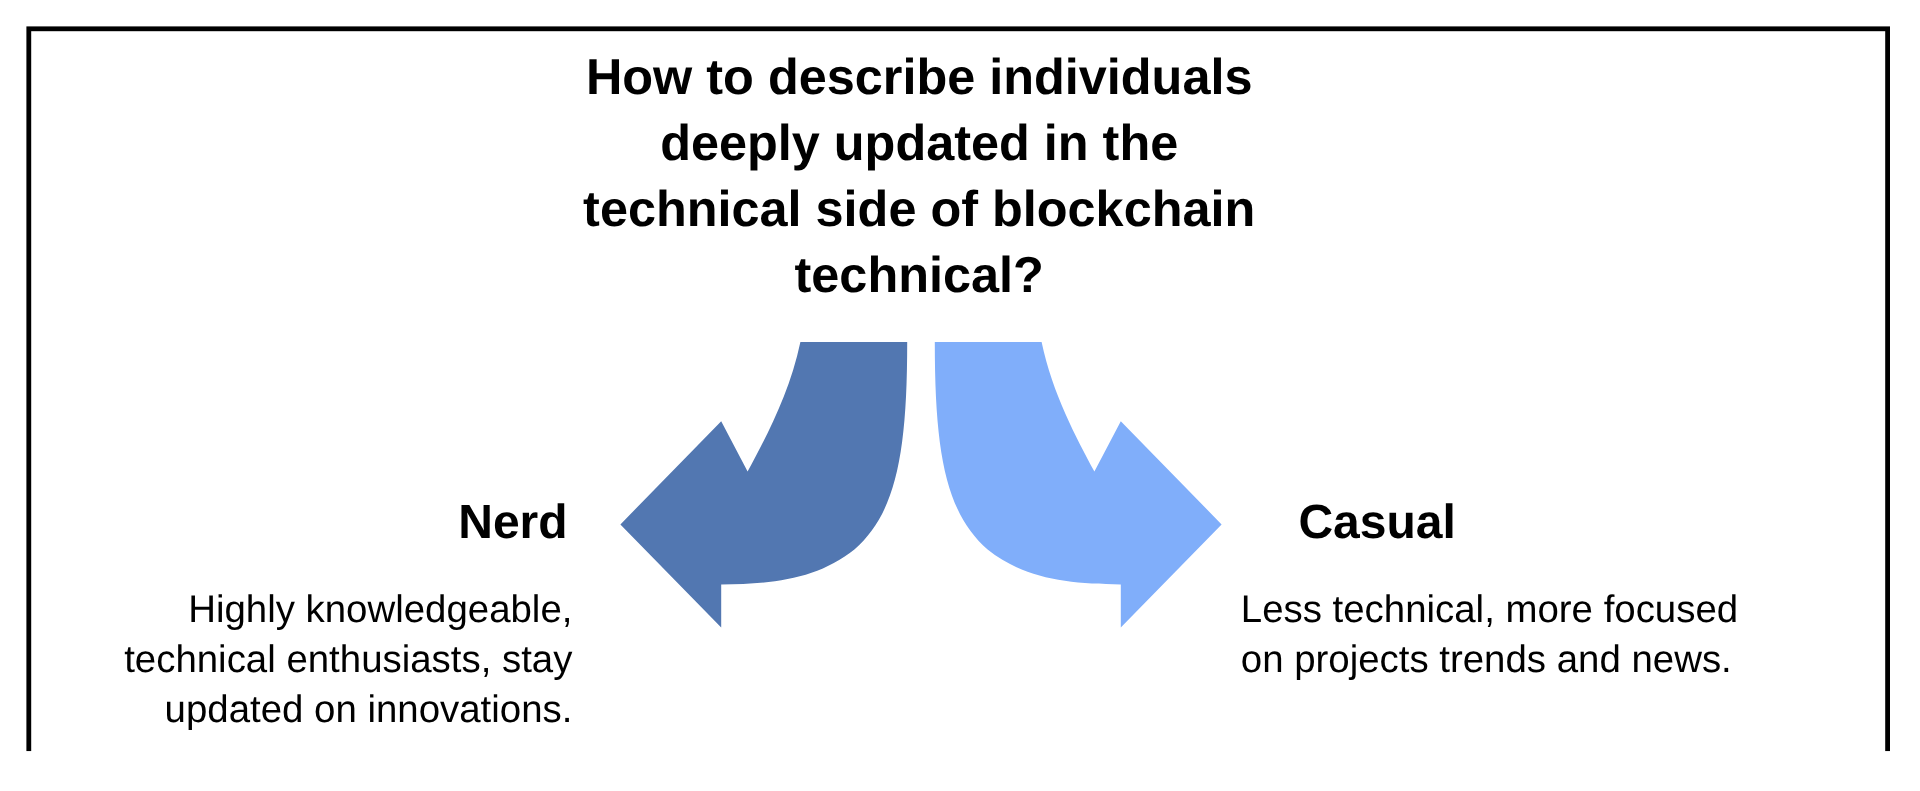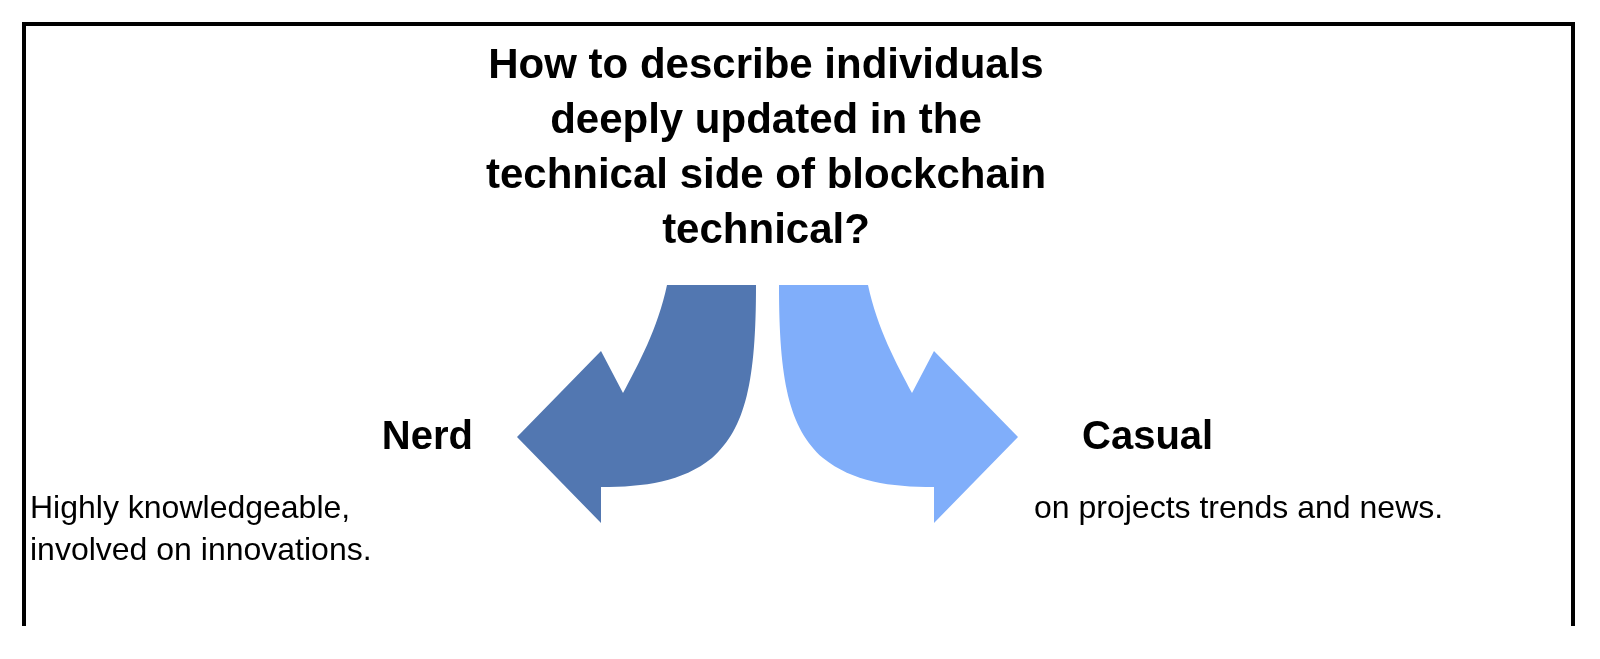"Highly knowledgeable," .branch-desc.nerd { text-align: left -> right }
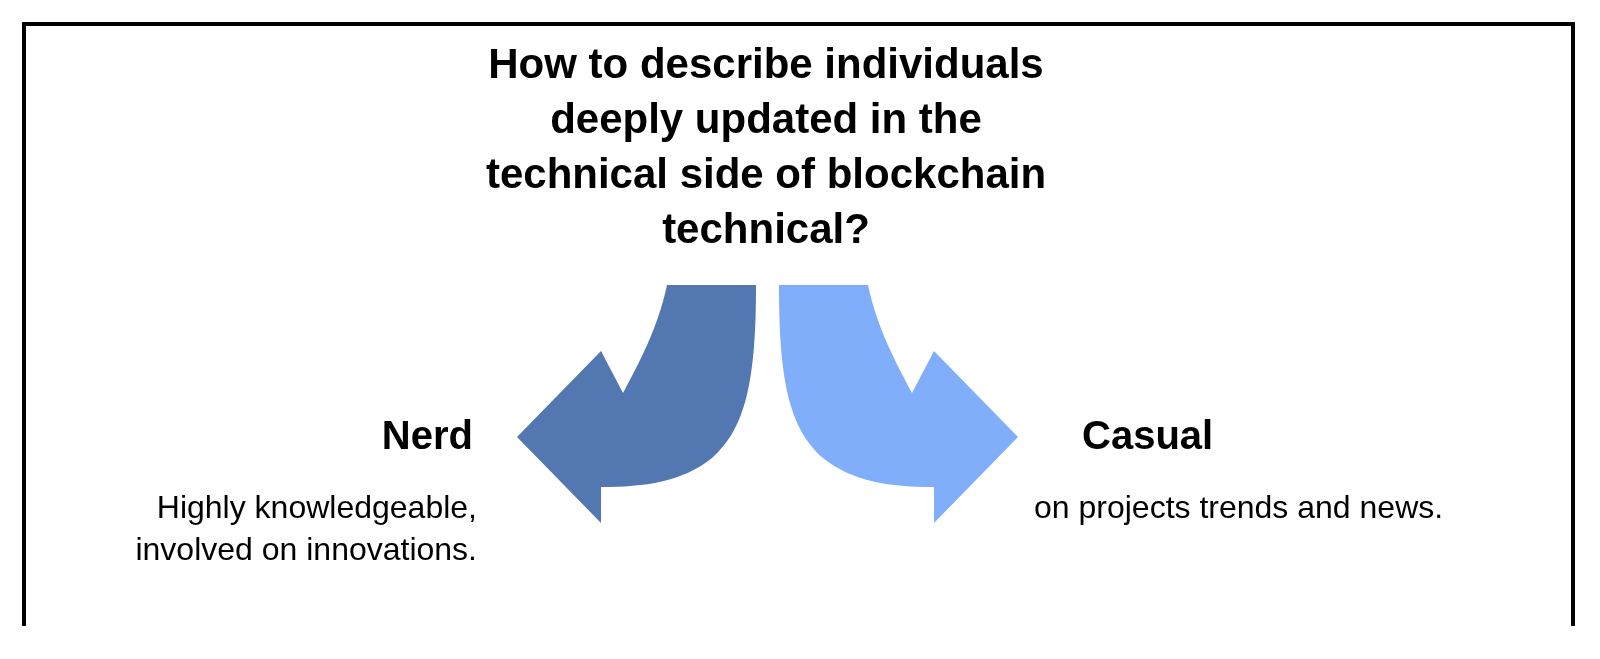"Less technical, more focused" div.desc-line { html: none -> <div>Less technical, more focused</div> }
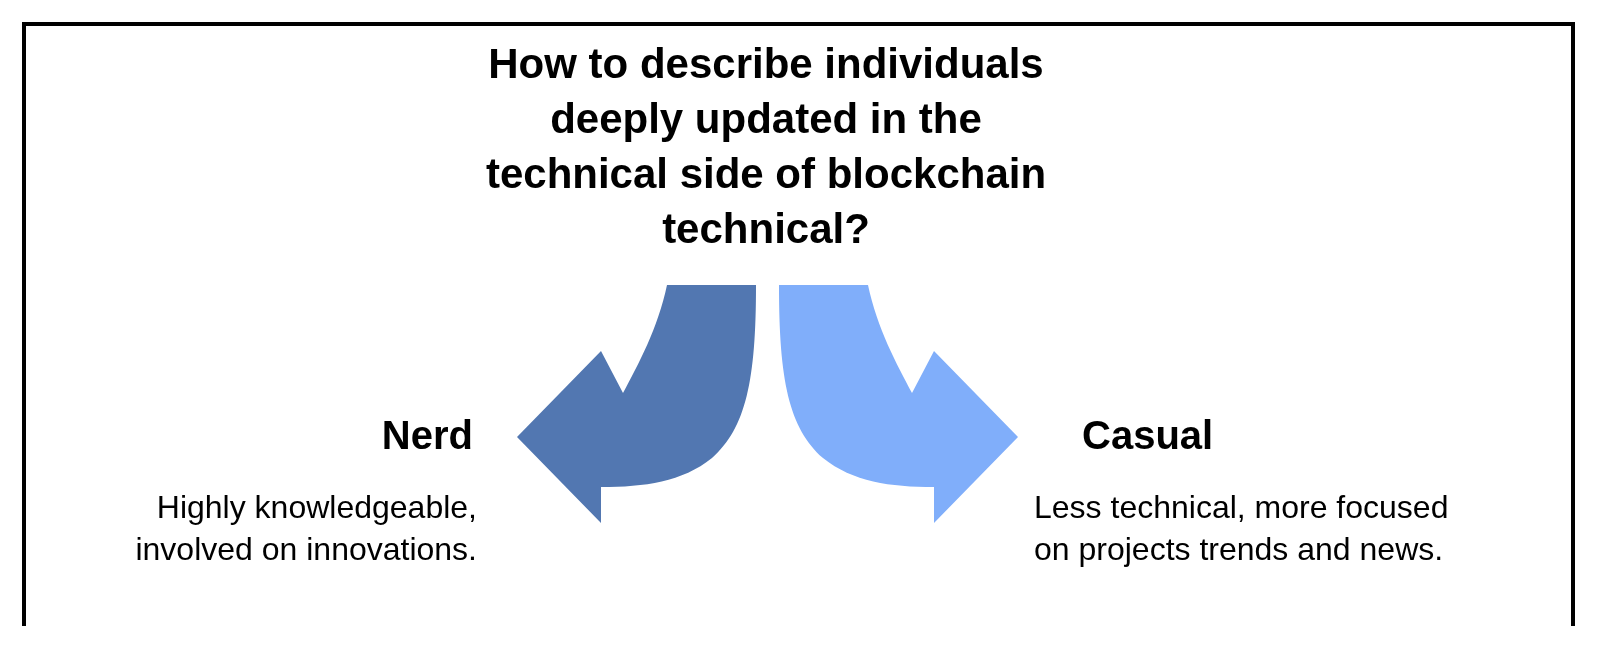"technical enthusiasts, stay" div.desc-line { html: none -> <div>technical enthusiasts, stay</div> }
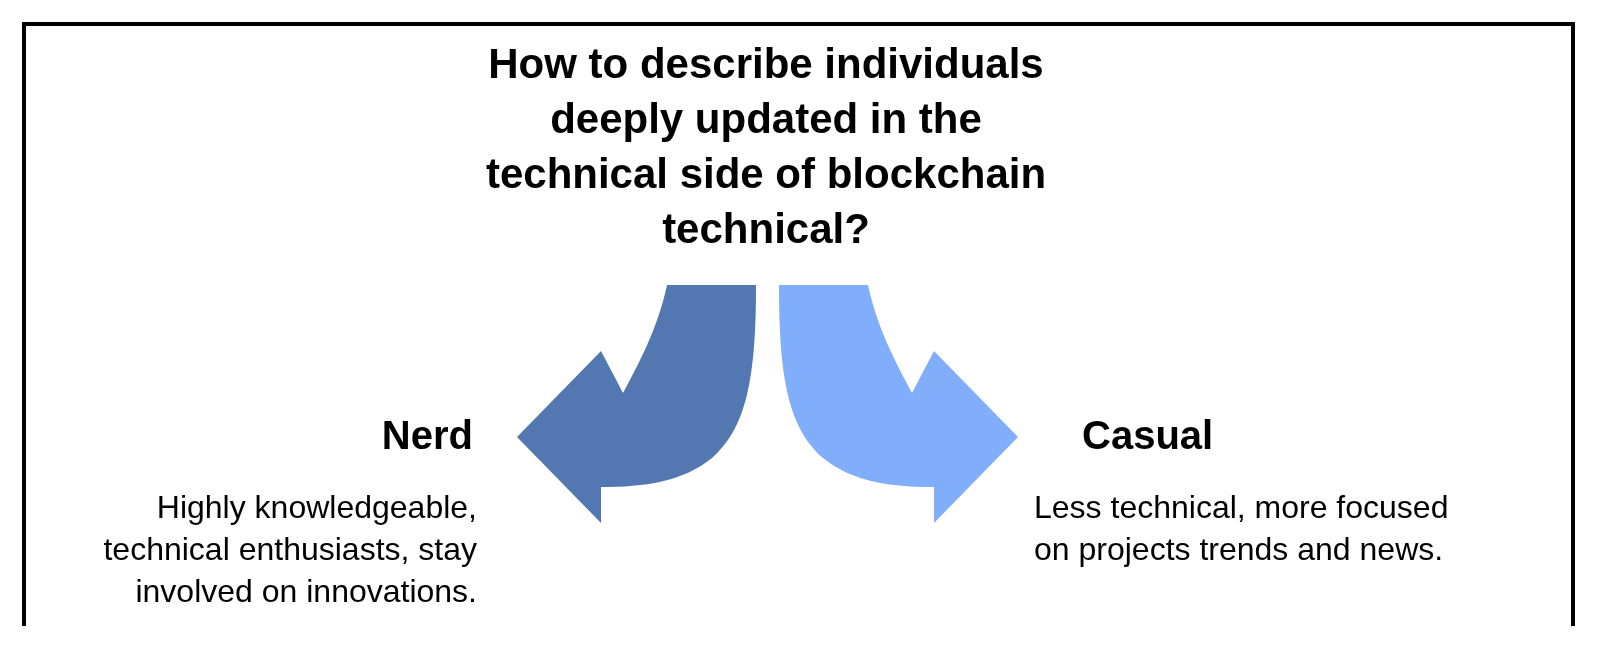"involved on innovations." div.desc-line { text: involved -> updated }
